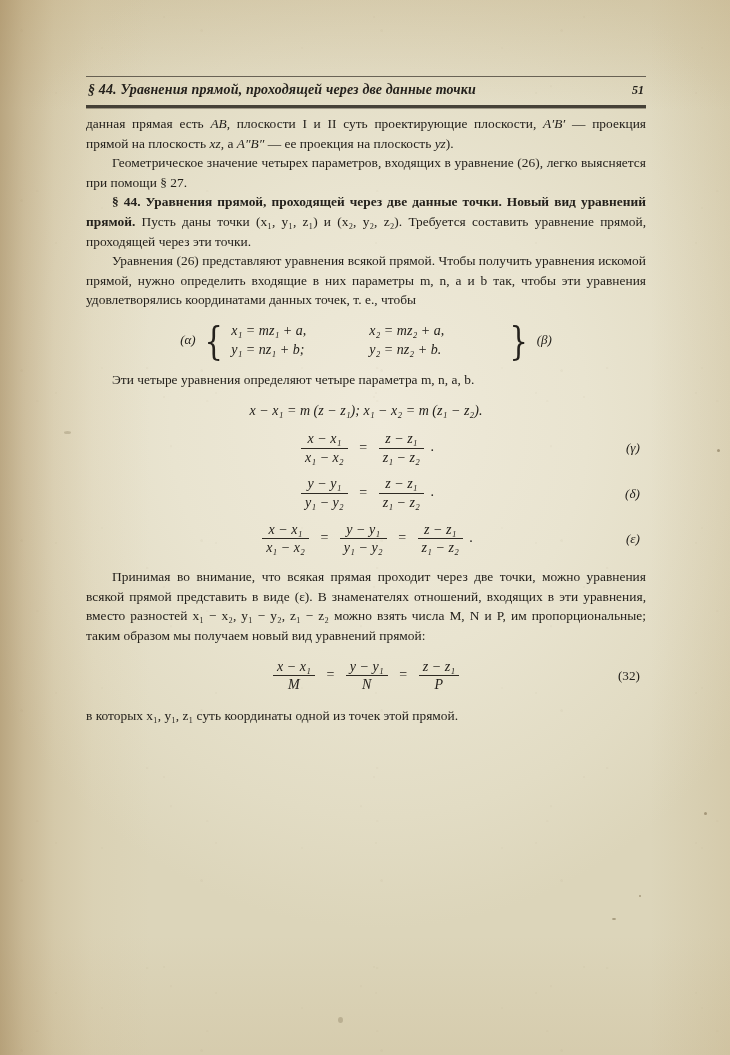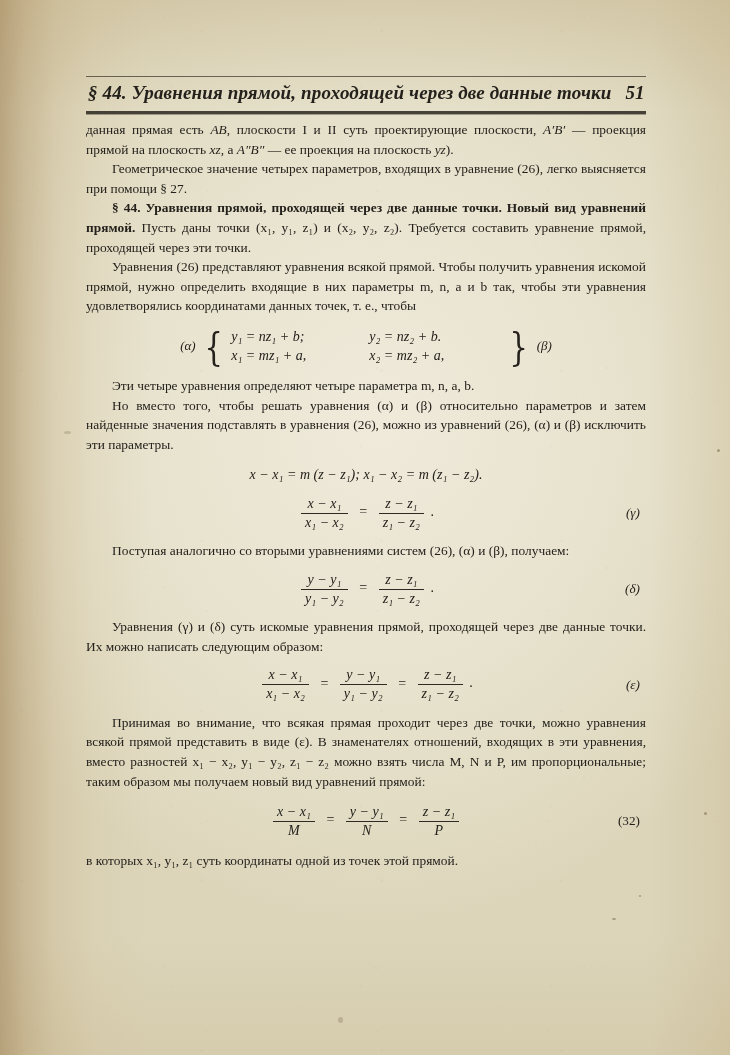"§ 44. Уравнения прямой, проходящей через две данные точки" .running-head .rh-title { font-size: 19px -> 14px }
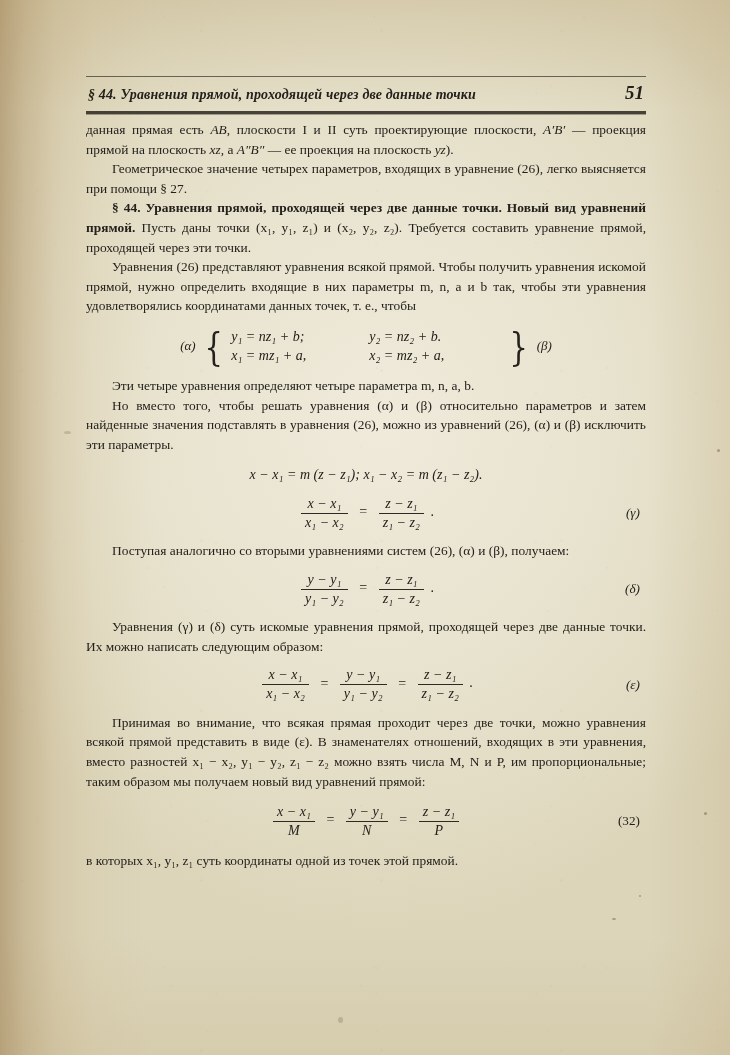"51" .running-head .rh-page { font-size: 19px -> 12px }
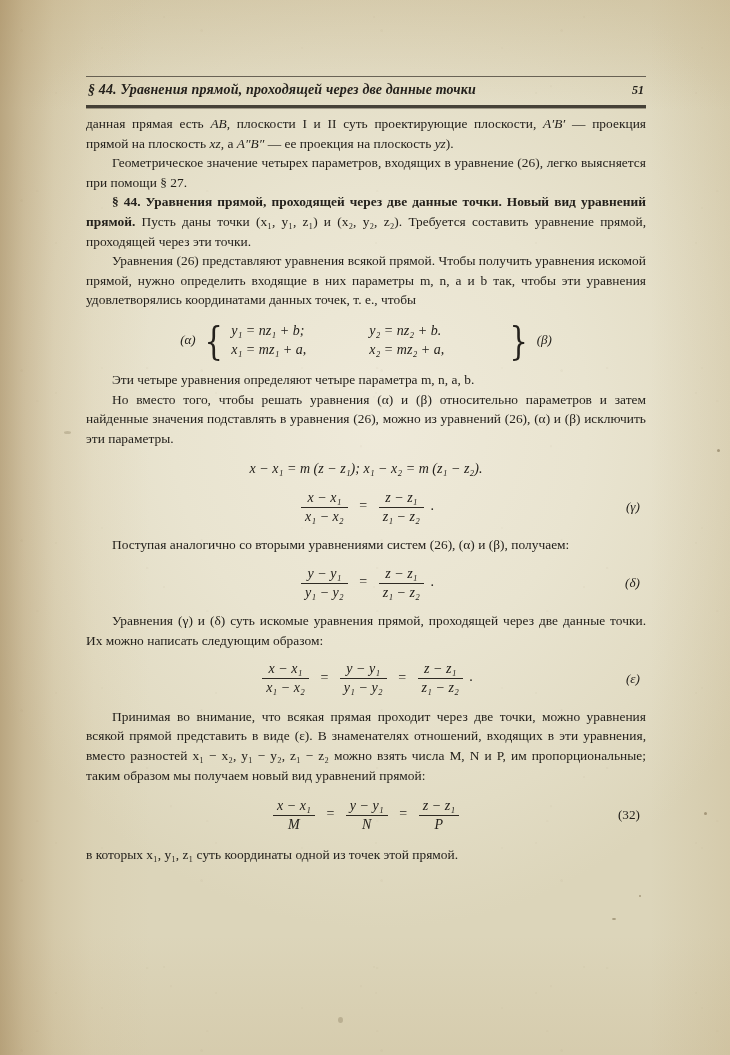"y₁ = nz₁ + b;" span.row { order: before "x₁ = mz₁ + a," -> after "x₁ = mz₁ + a," }
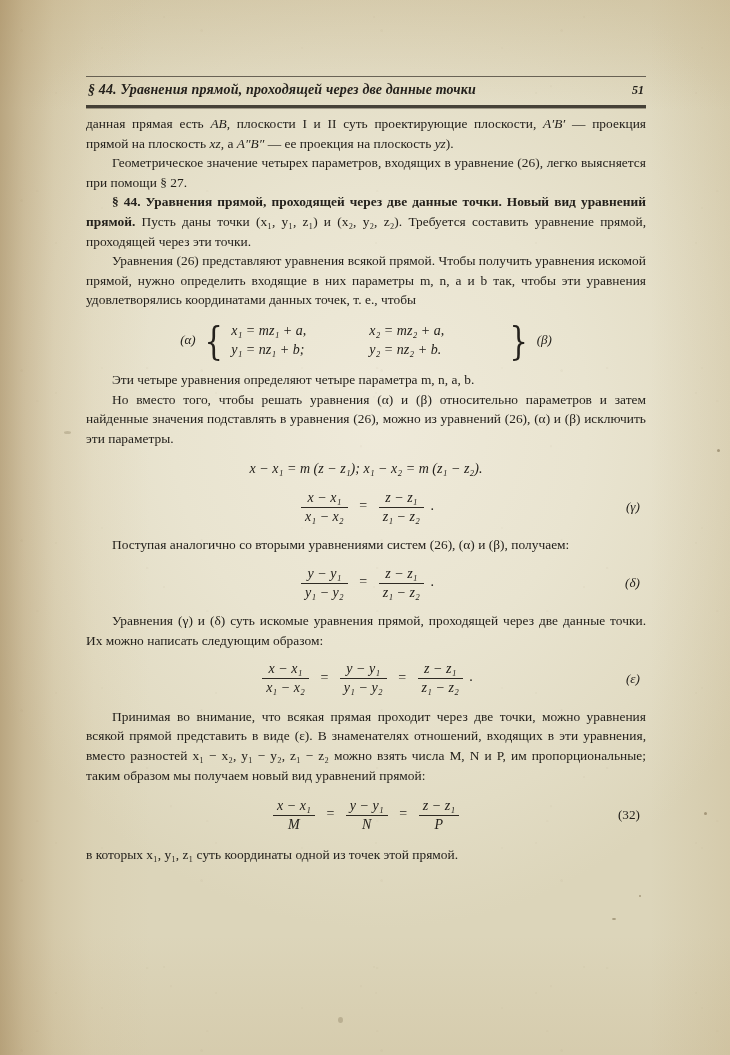"Но вместо того, чтобы решать" p { html: <p>Но вместо того, чтобы решать уравнения (α) и (β) относительно параметров и затем найденные значения подставлять в уравнения (26), можно из уравнений (26), (α) и (β) исключить эти параметры.</p> -> none }
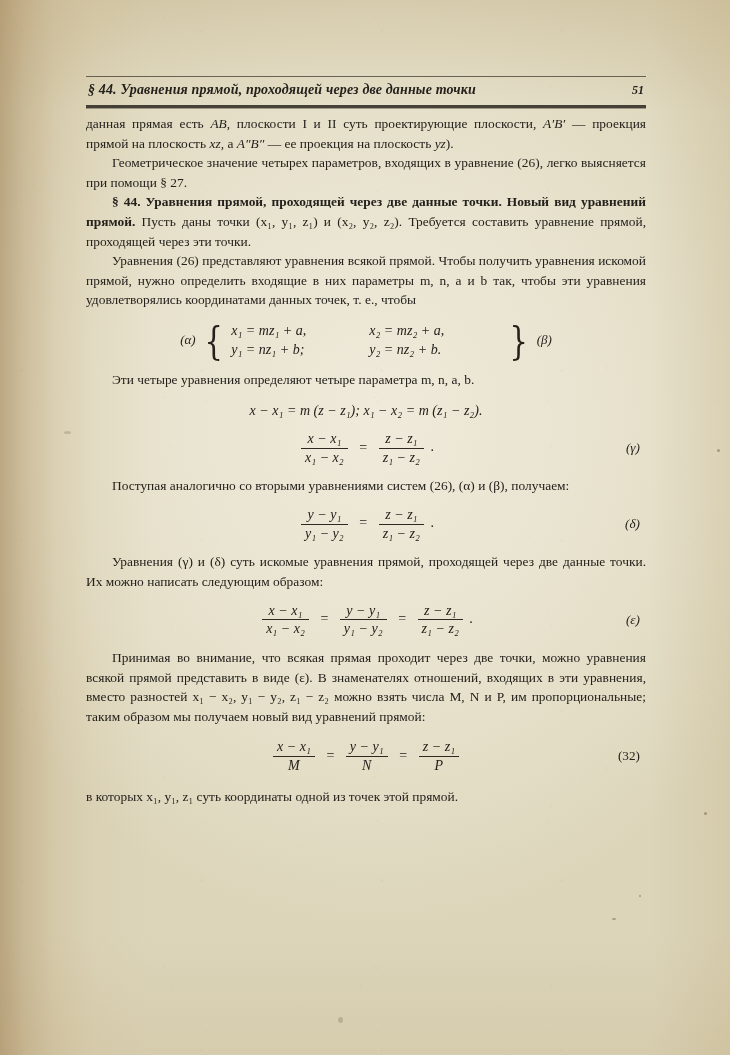"Поступая аналогично со вторыми" p { html: <p>Поступая аналогично со вторыми уравнениями систем (26), (α) и (β), получаем:</p> -> none }
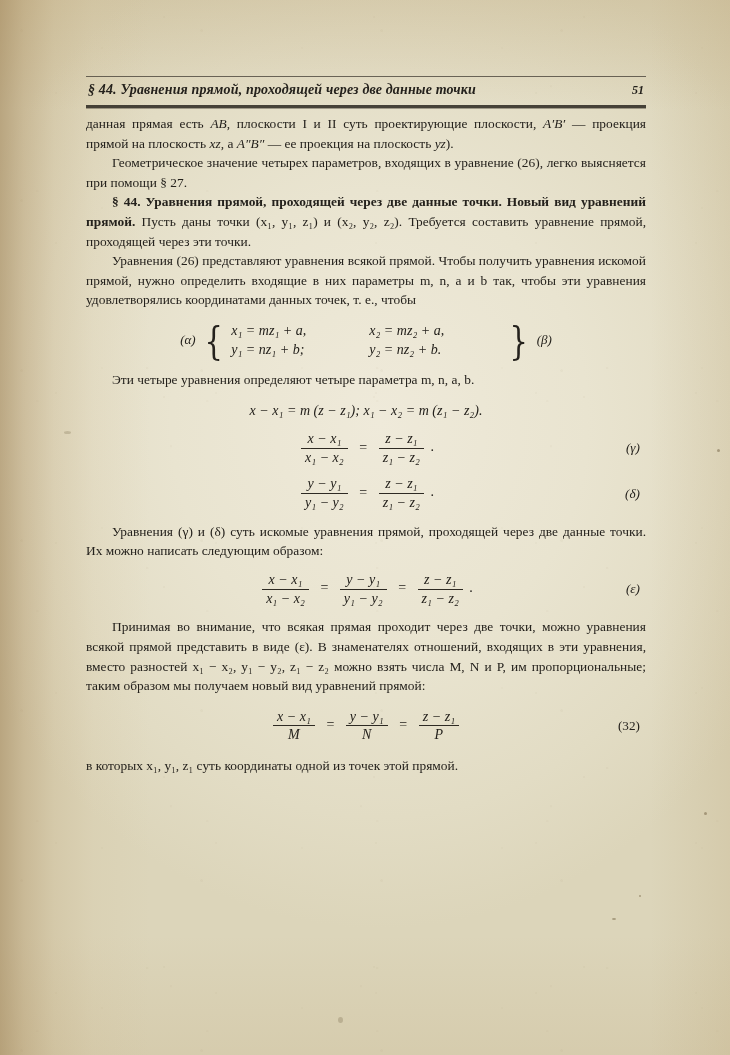"Уравнения (γ) и (δ) суть" p { html: <p>Уравнения (γ) и (δ) суть искомые уравнения прямой, проходящей через две данные точки. Их можно написать следующим образом:</p> -> none }
